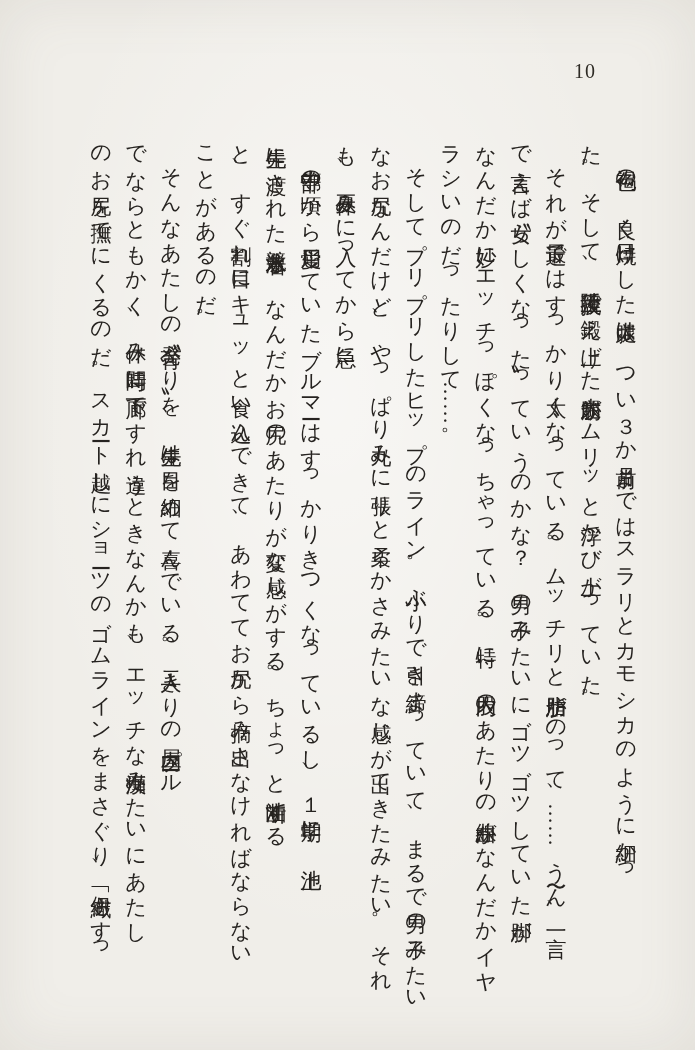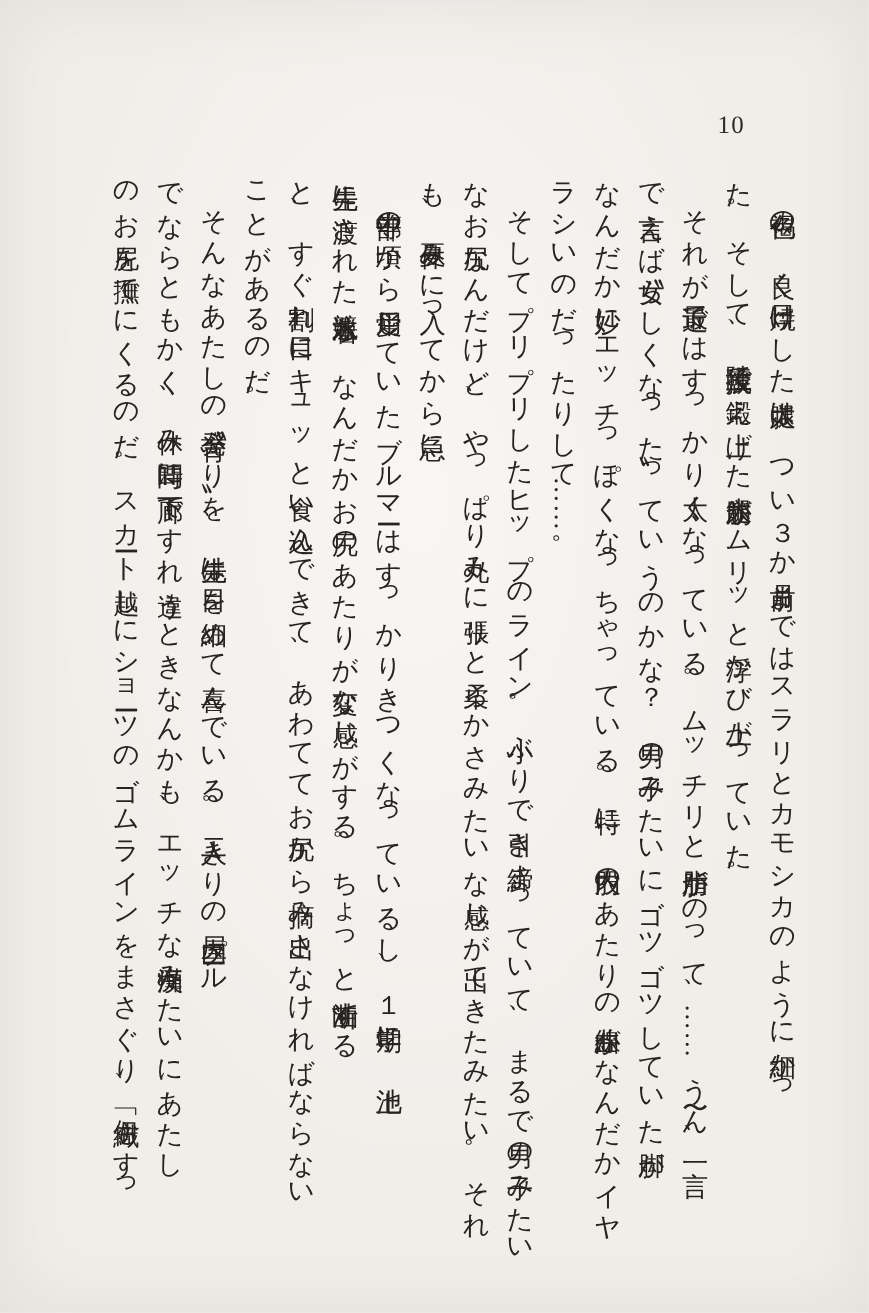"10" .page-number { top: 89px -> 60px }
